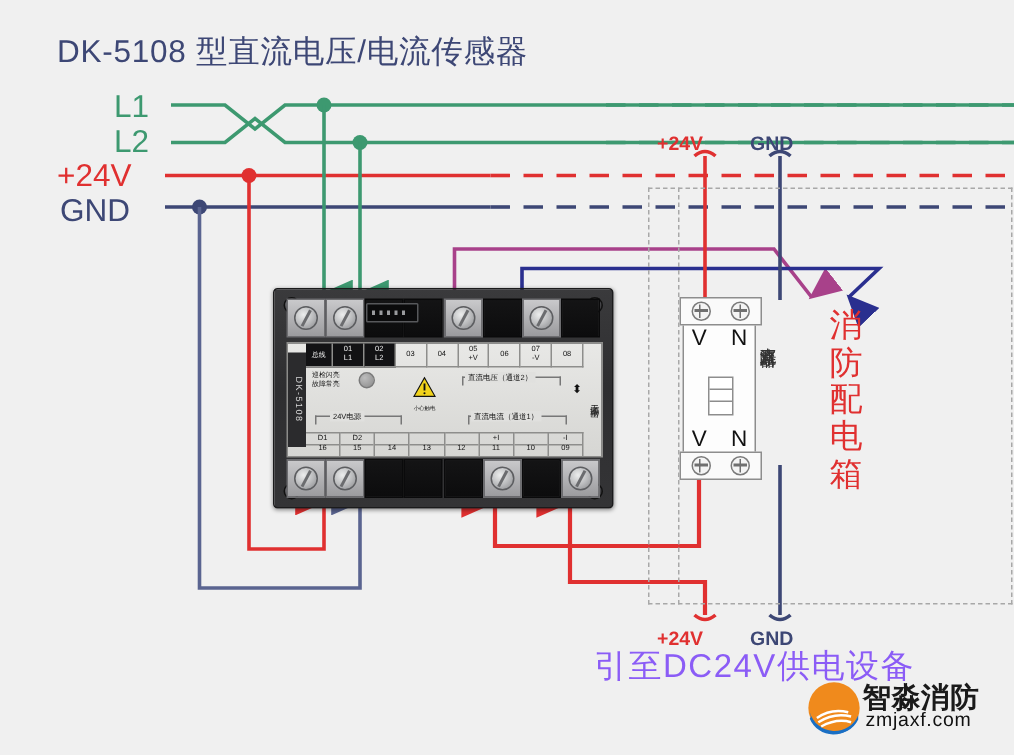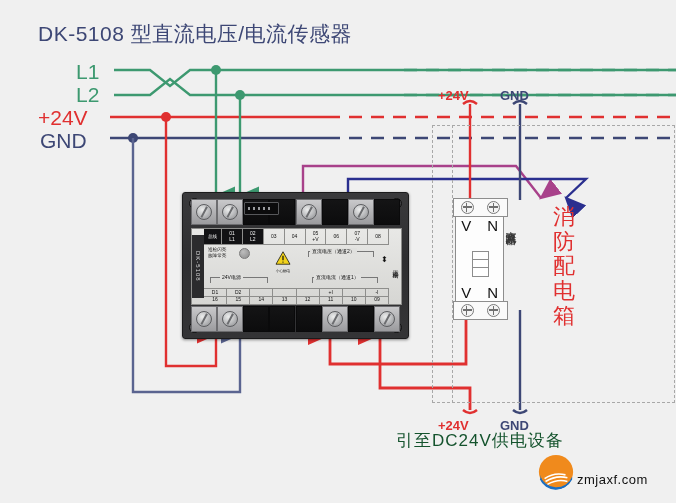"引至DC24V供电设备" .footer-txt { color: #14532d -> #8b5cf6; font-size: 17px -> 22px }
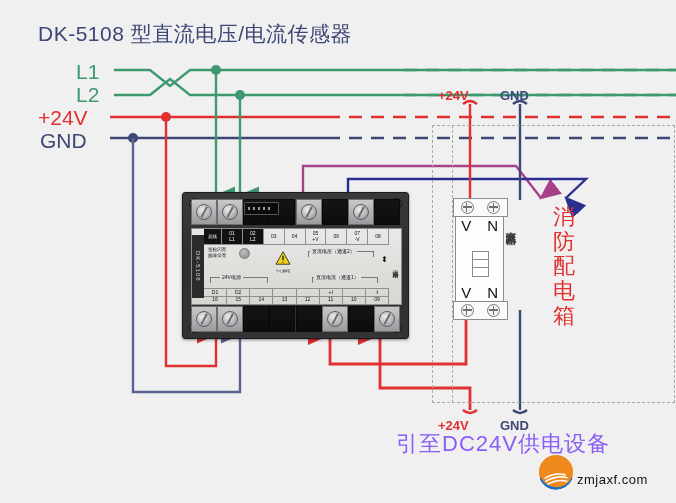"智淼消防" div.wm-name { html: none -> <div>智淼消防</div> }
